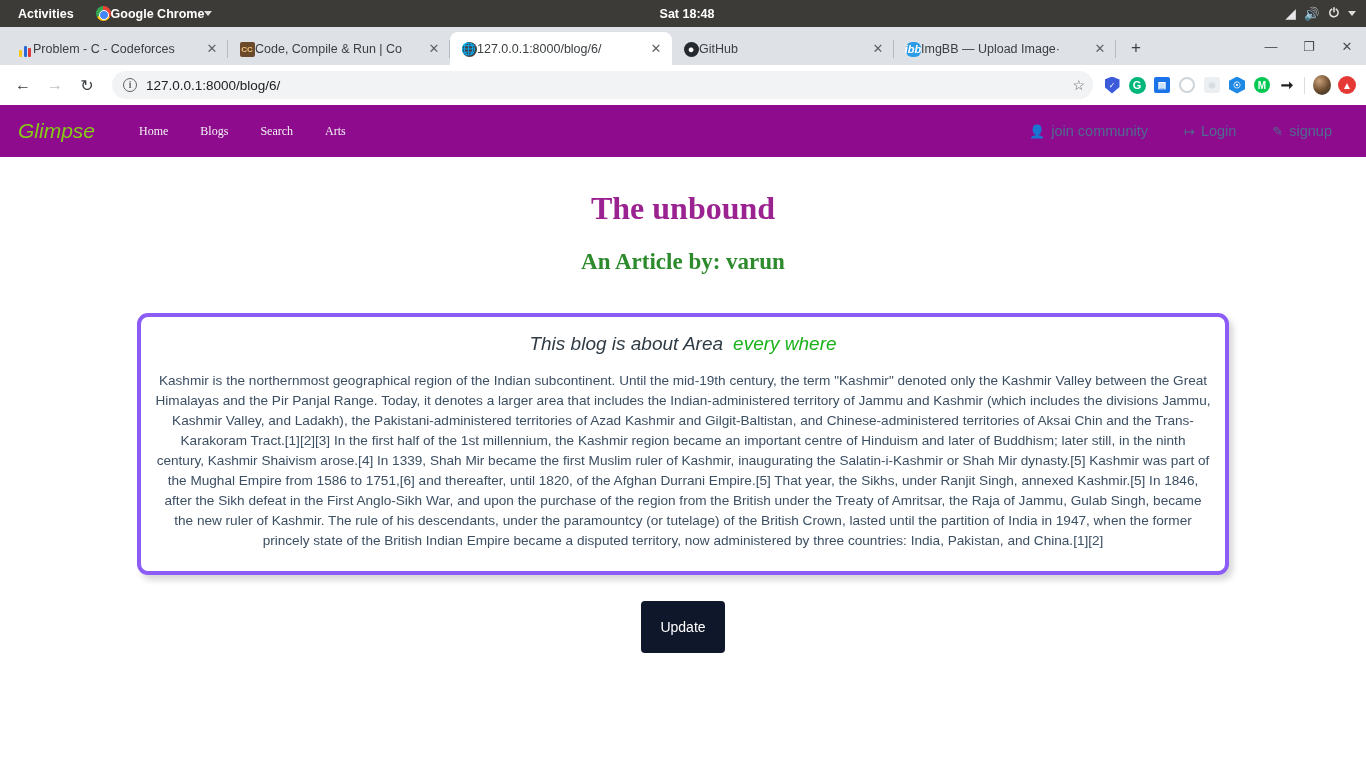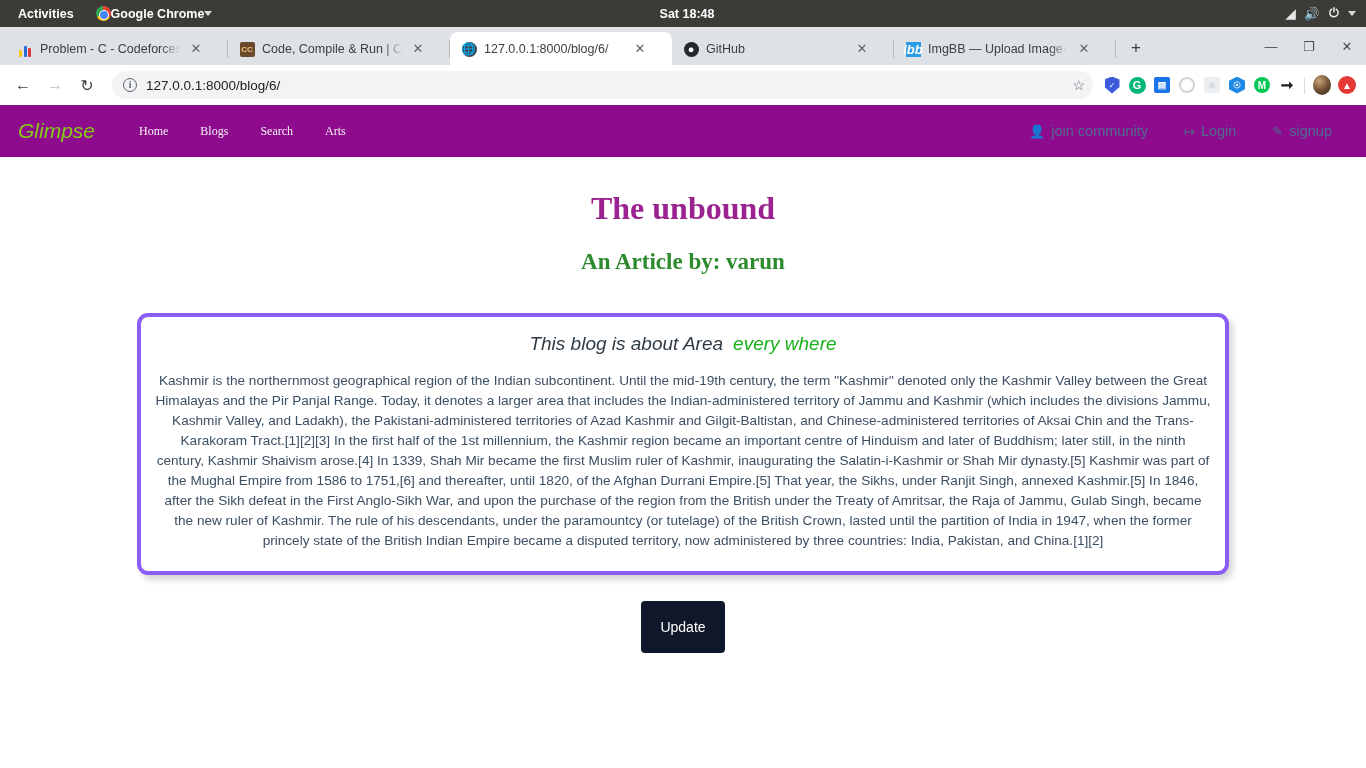"Problem - C - Codeforces" .tab { gap: 7px -> none; padding: 0 24px 0 11px -> 0 8px 0 11px }
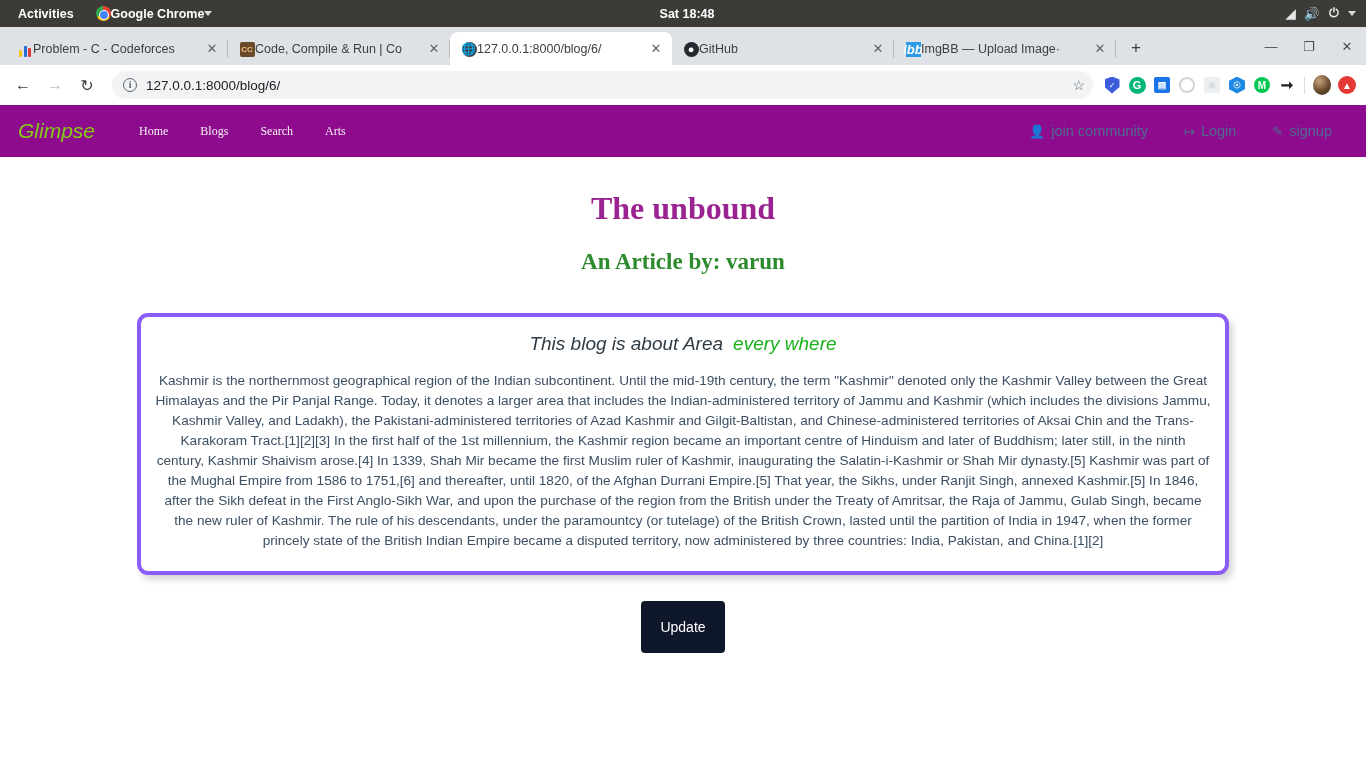"ibb" .fav-ibb { border-radius: 0 -> 6px; font-size: 13px -> 11px }
